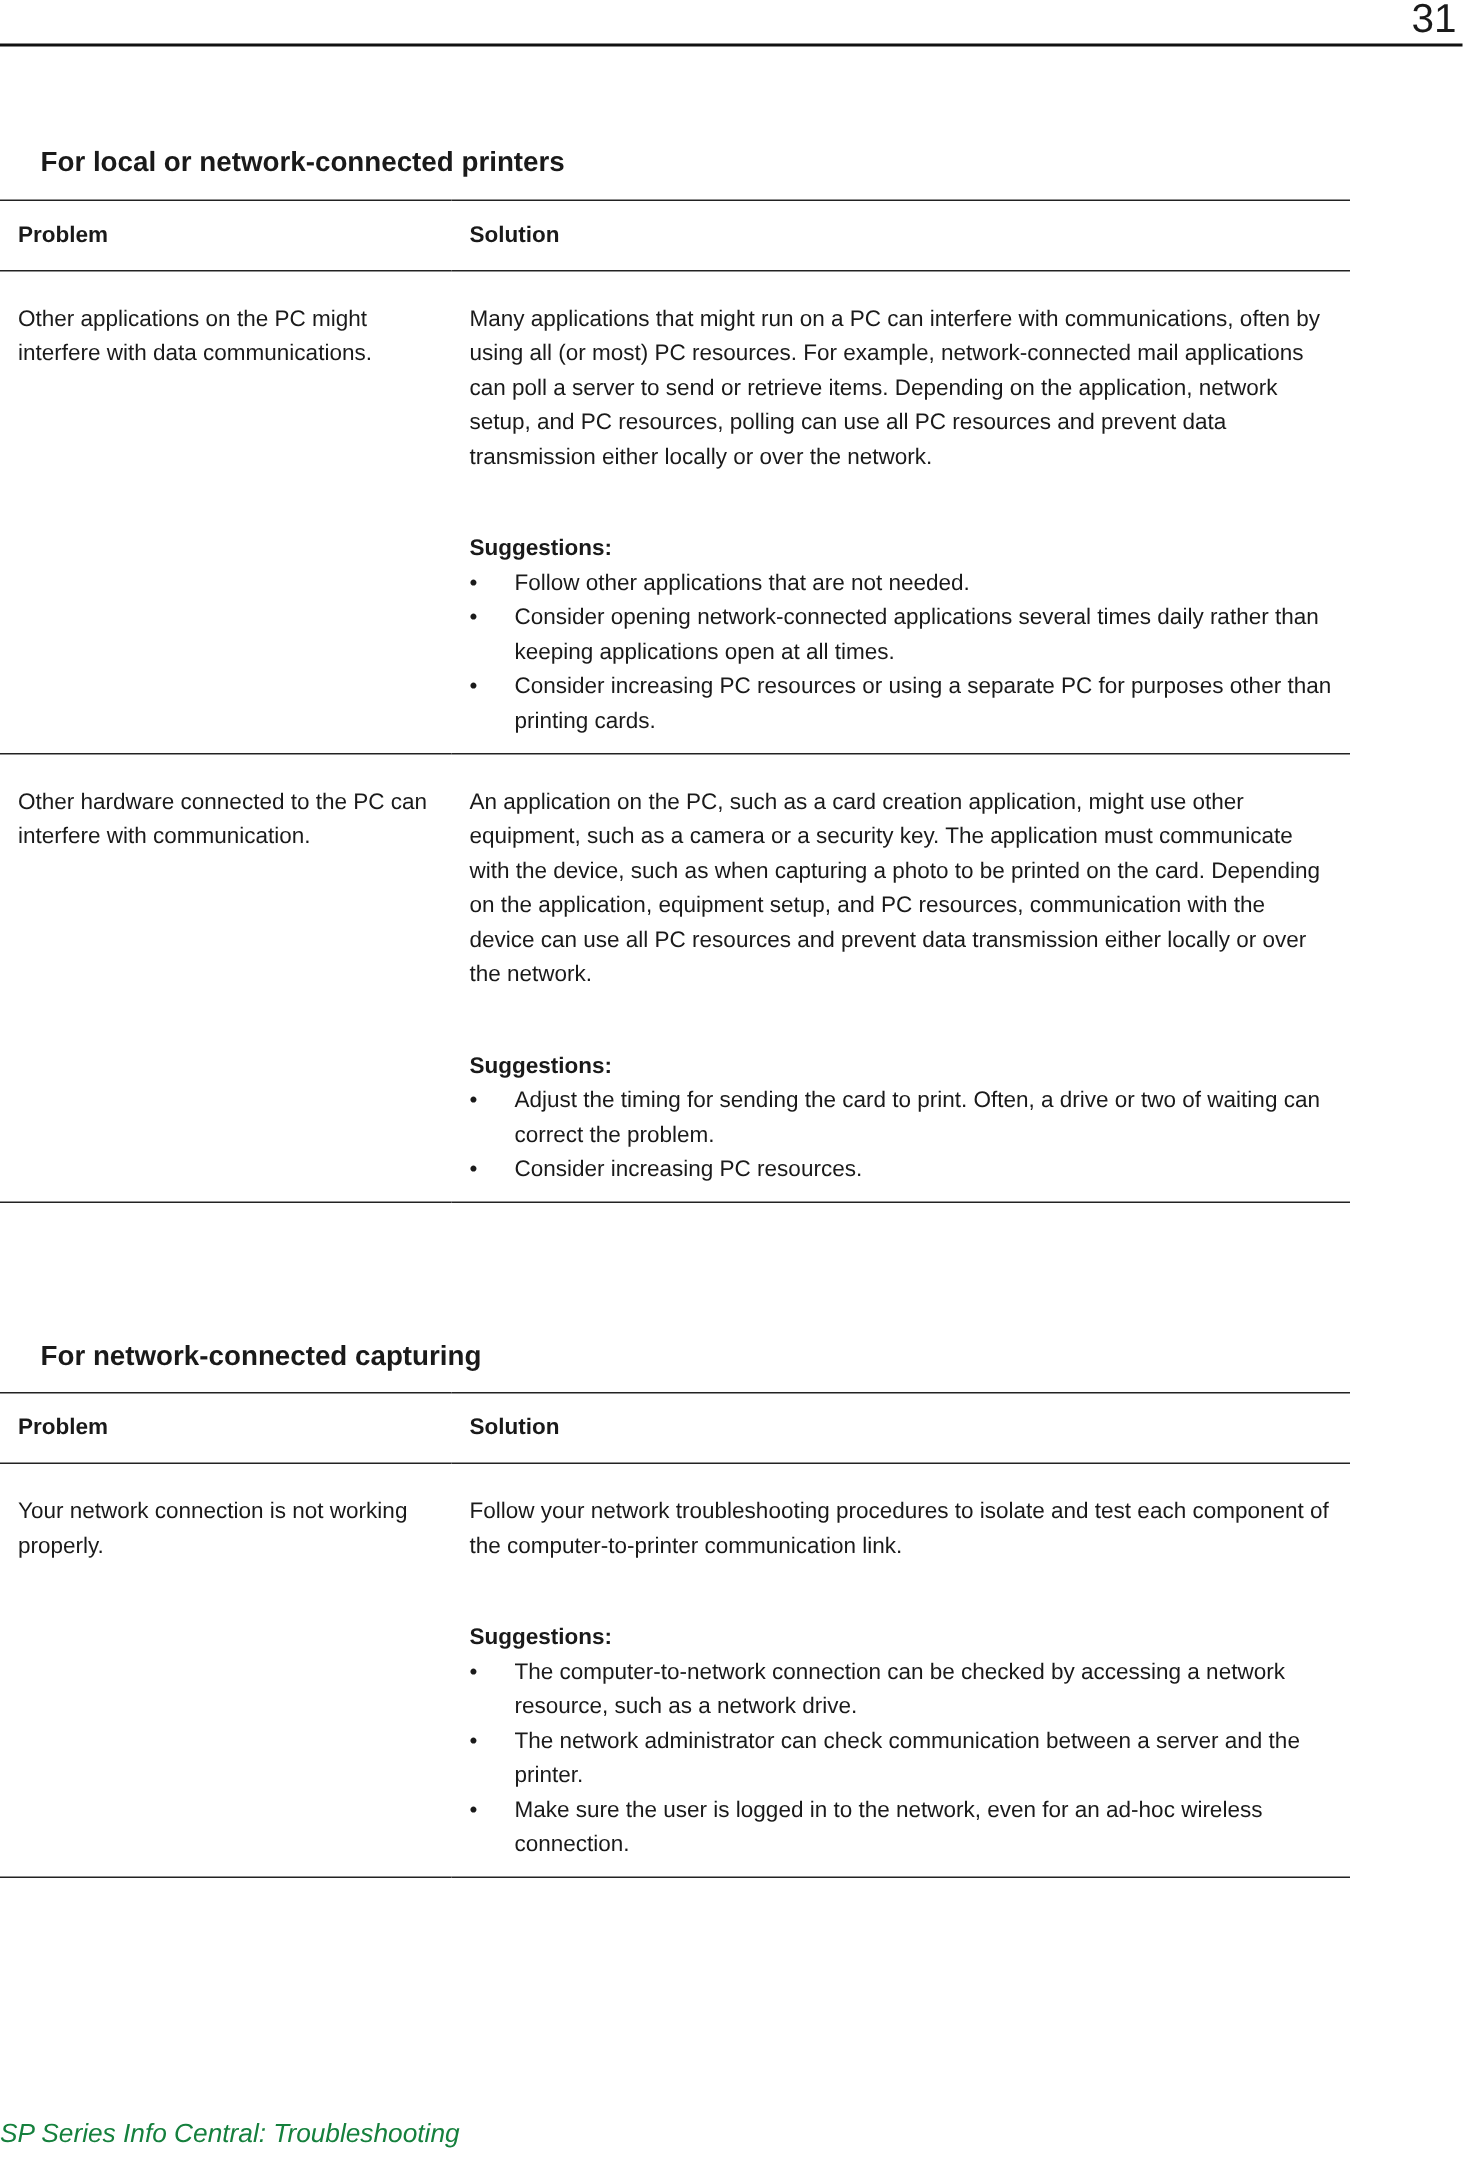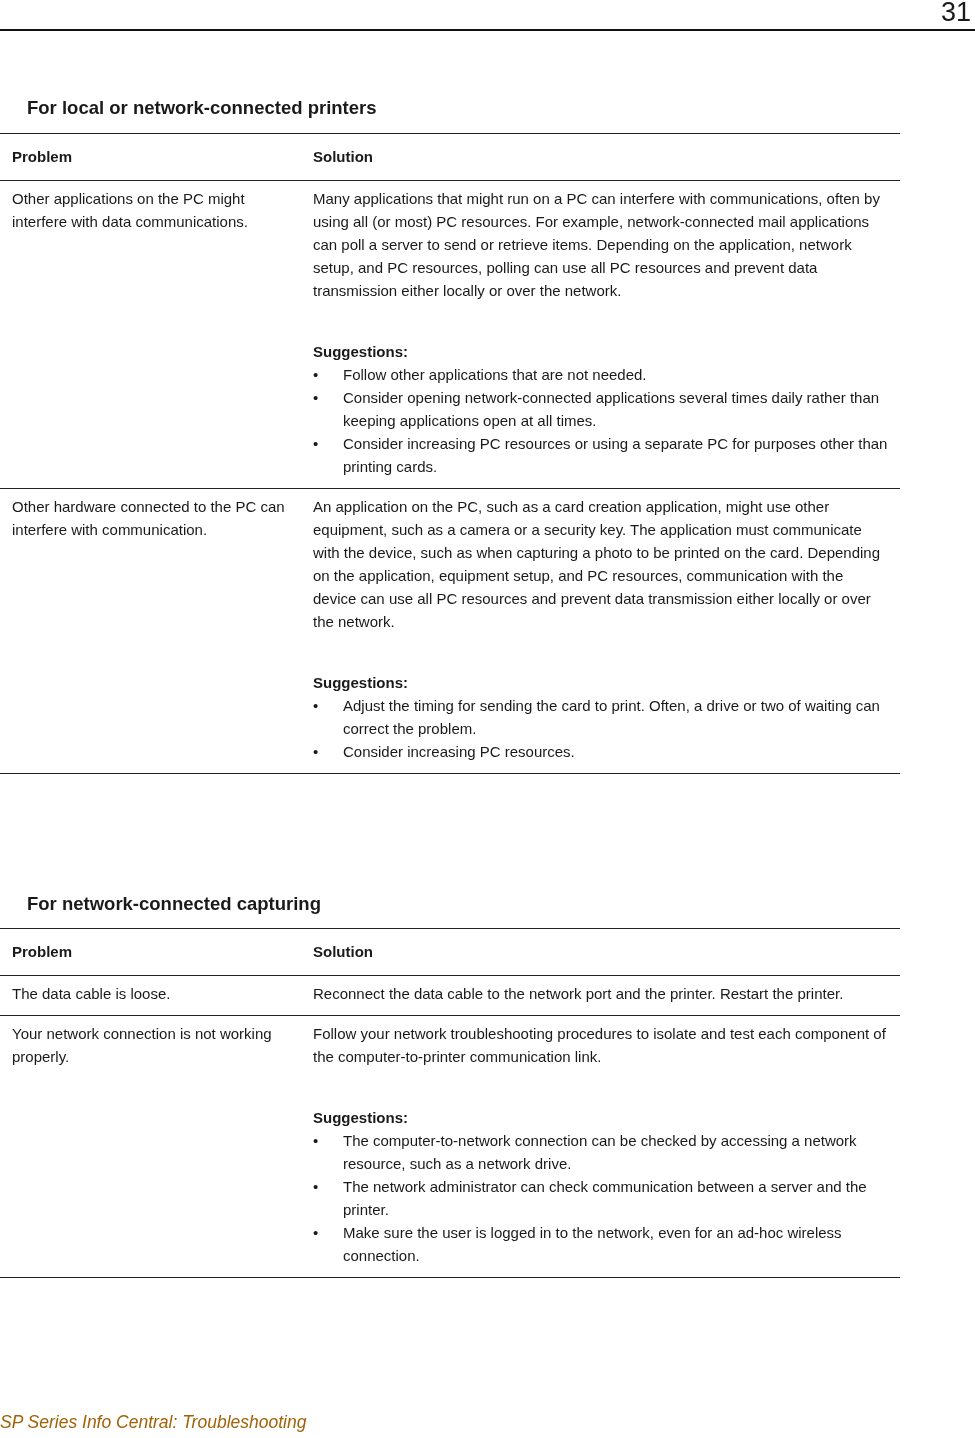"Other applications on the PC" .trouble-table td { padding-top: 6px -> 20px }
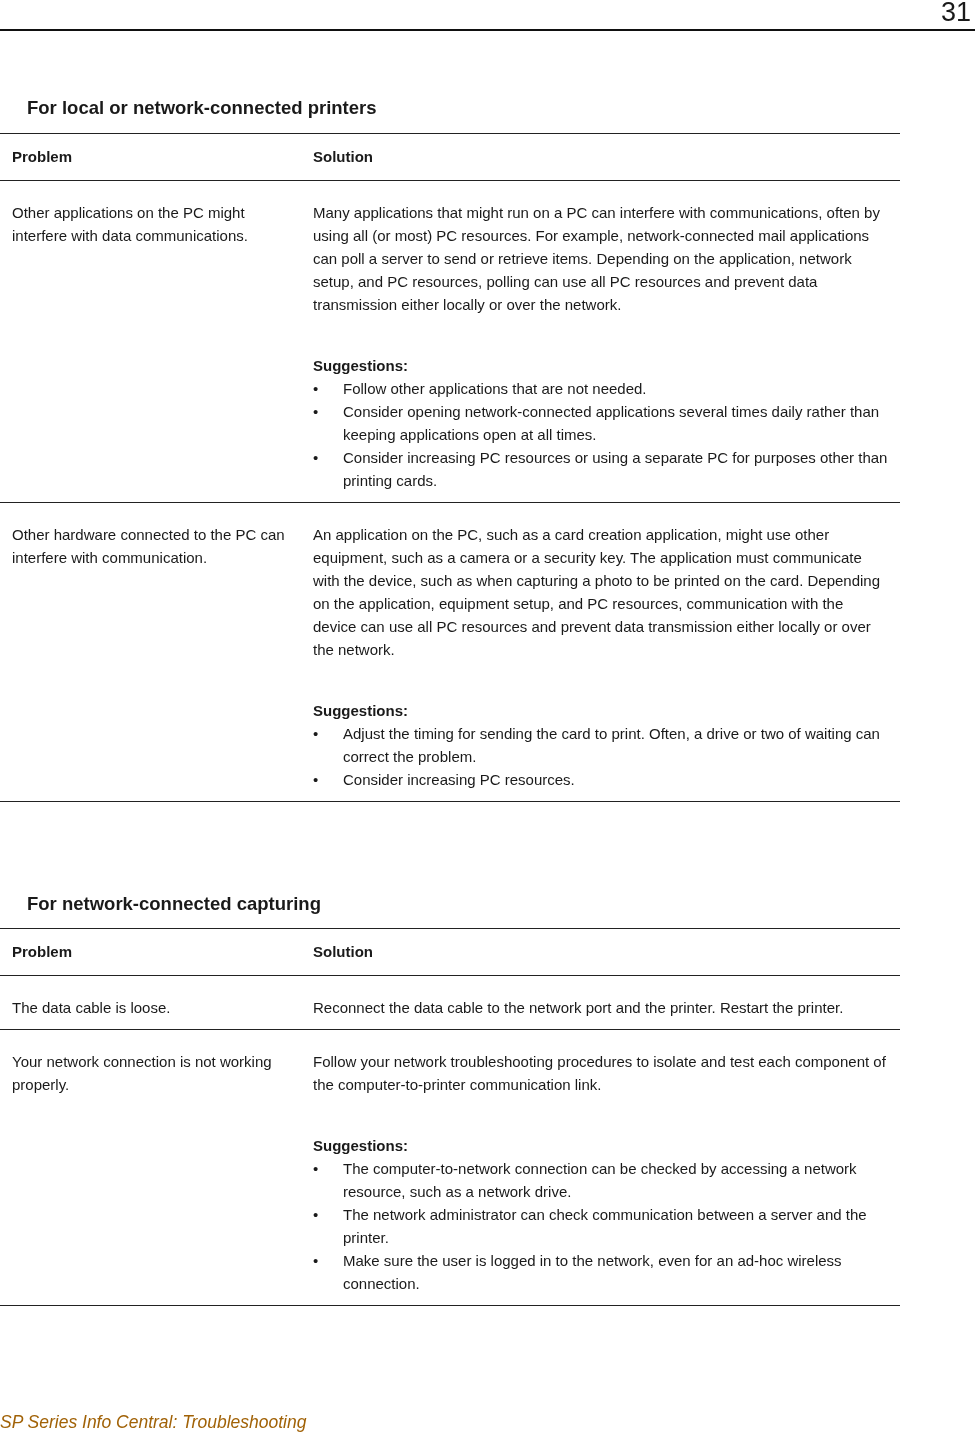"The data cable is loose." tr { html: <tr> <td>The data cable is loose.</td> <td> <p>Reconnect the data cable to the network port and the printer. Restart the printer.</p> </td> </tr> -> none }
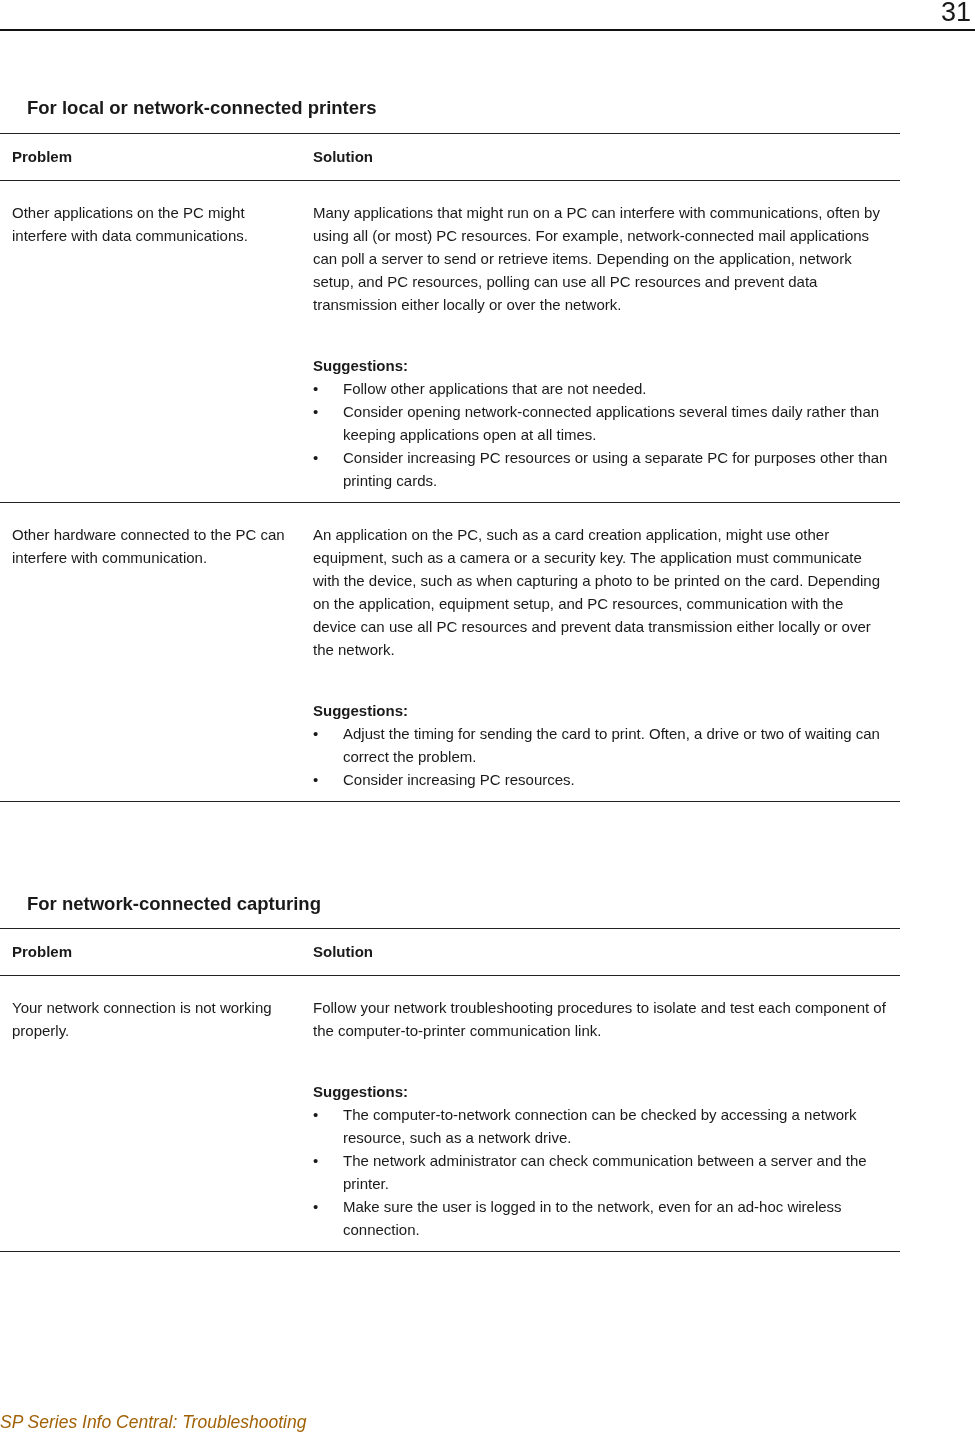"SP Series Info Central: Troubleshooting" .footer-text { color: #a16207 -> #15803d }
